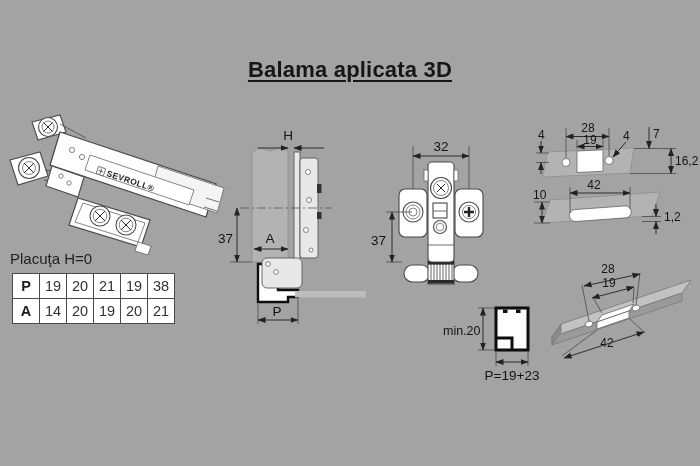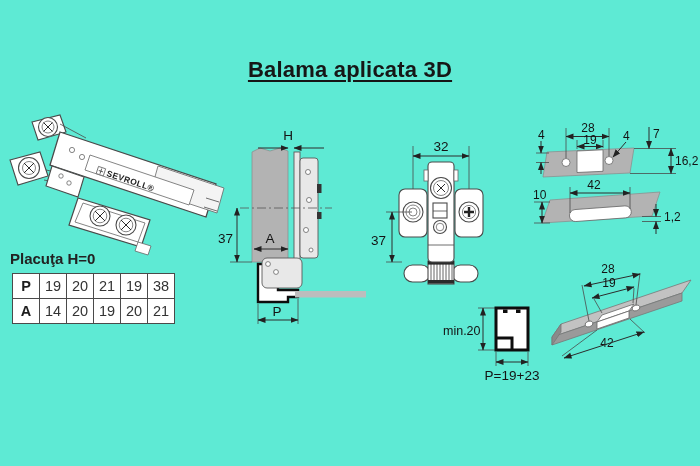"Balama aplicata 3D" .page { background: #5eead4 -> #a3a3a3 }
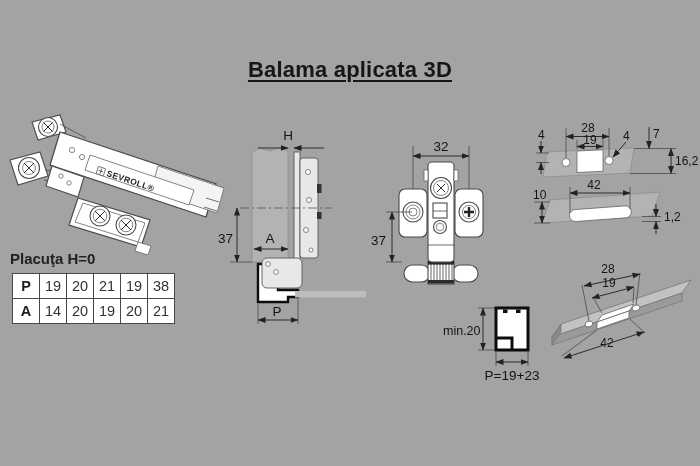"Placuţa H=0" .caption { font-weight: bold -> normal }
